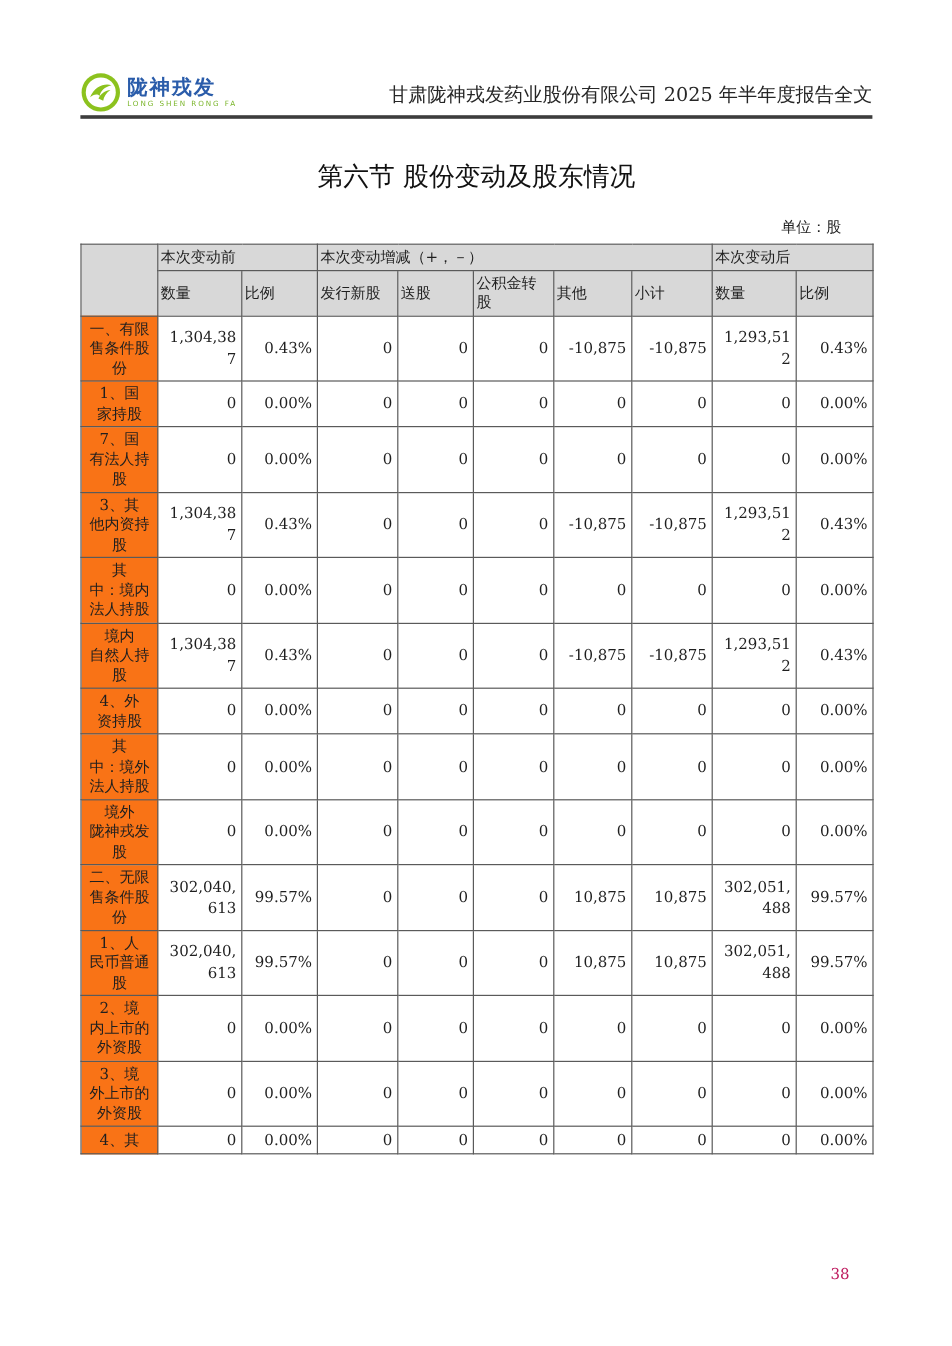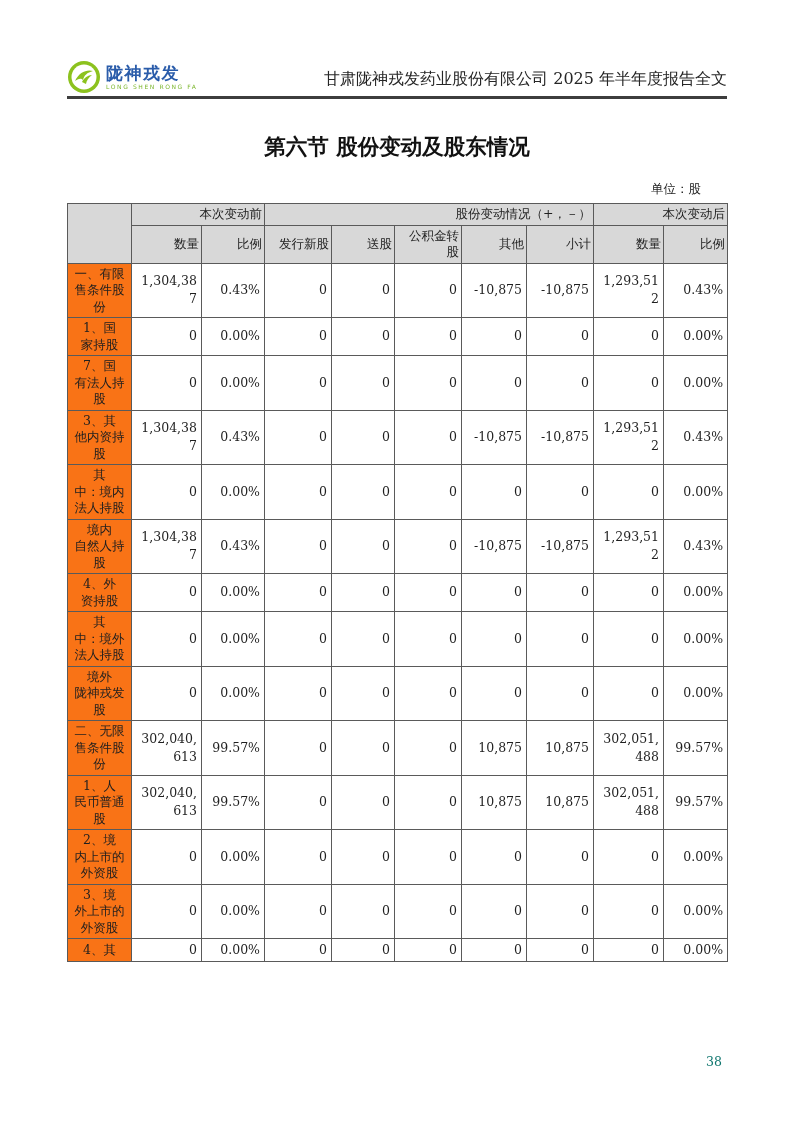"第六节 股份变动及股东情况" .title { font-weight: bold -> normal }
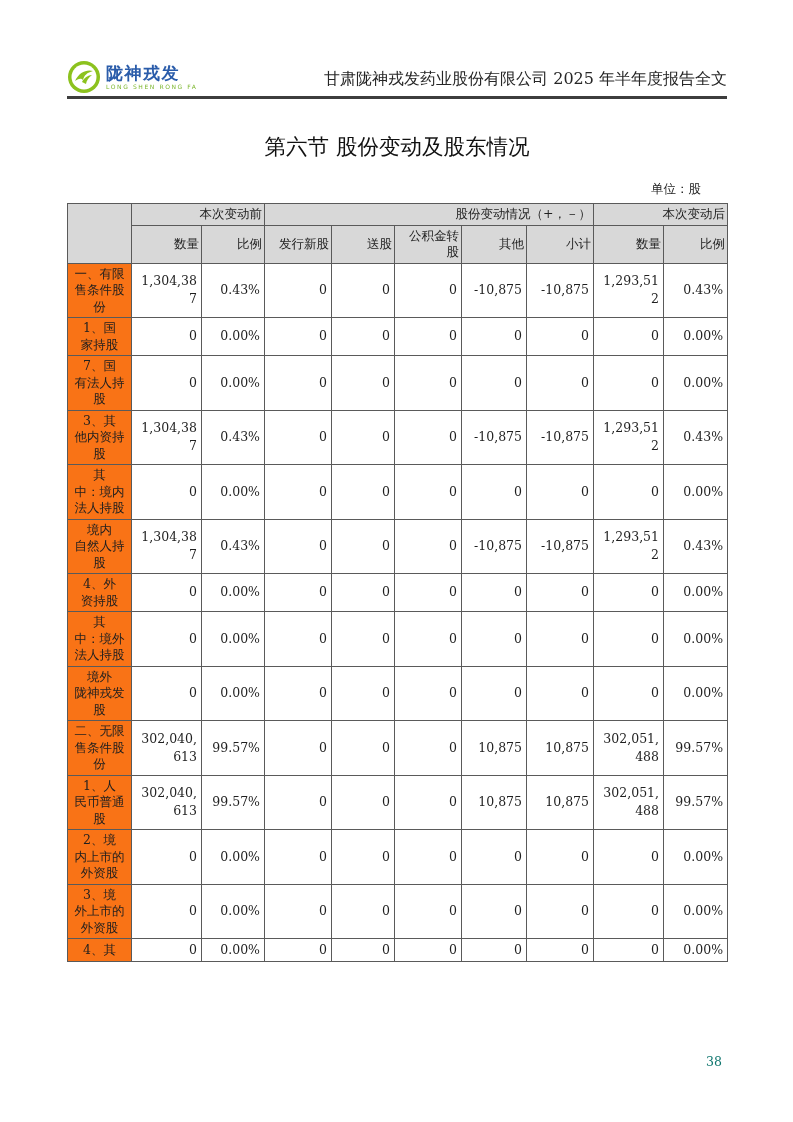"本次变动前" table.share thead th { text-align: right -> left }
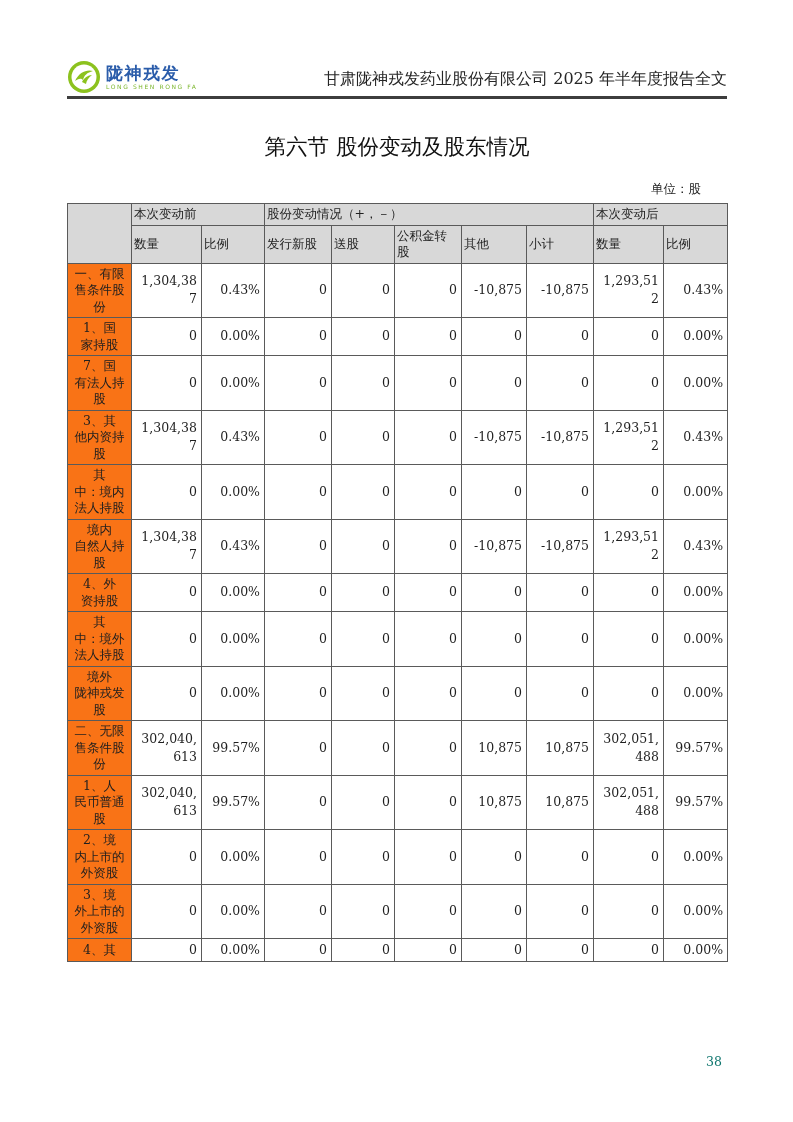"股份变动情况（+，－）" th { text: 股份变动情况 -> 本次变动增减 }
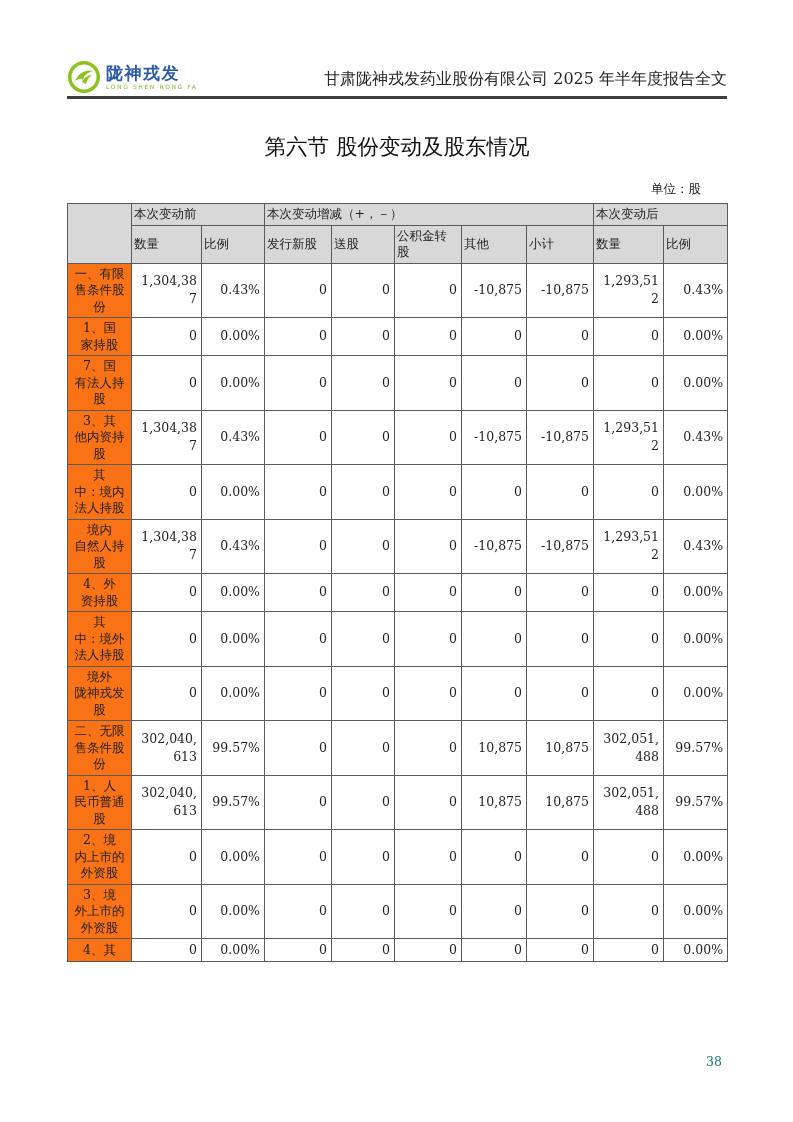"38" .page-num { color: #0f766e -> #be185d; right: 71px -> 85px }
